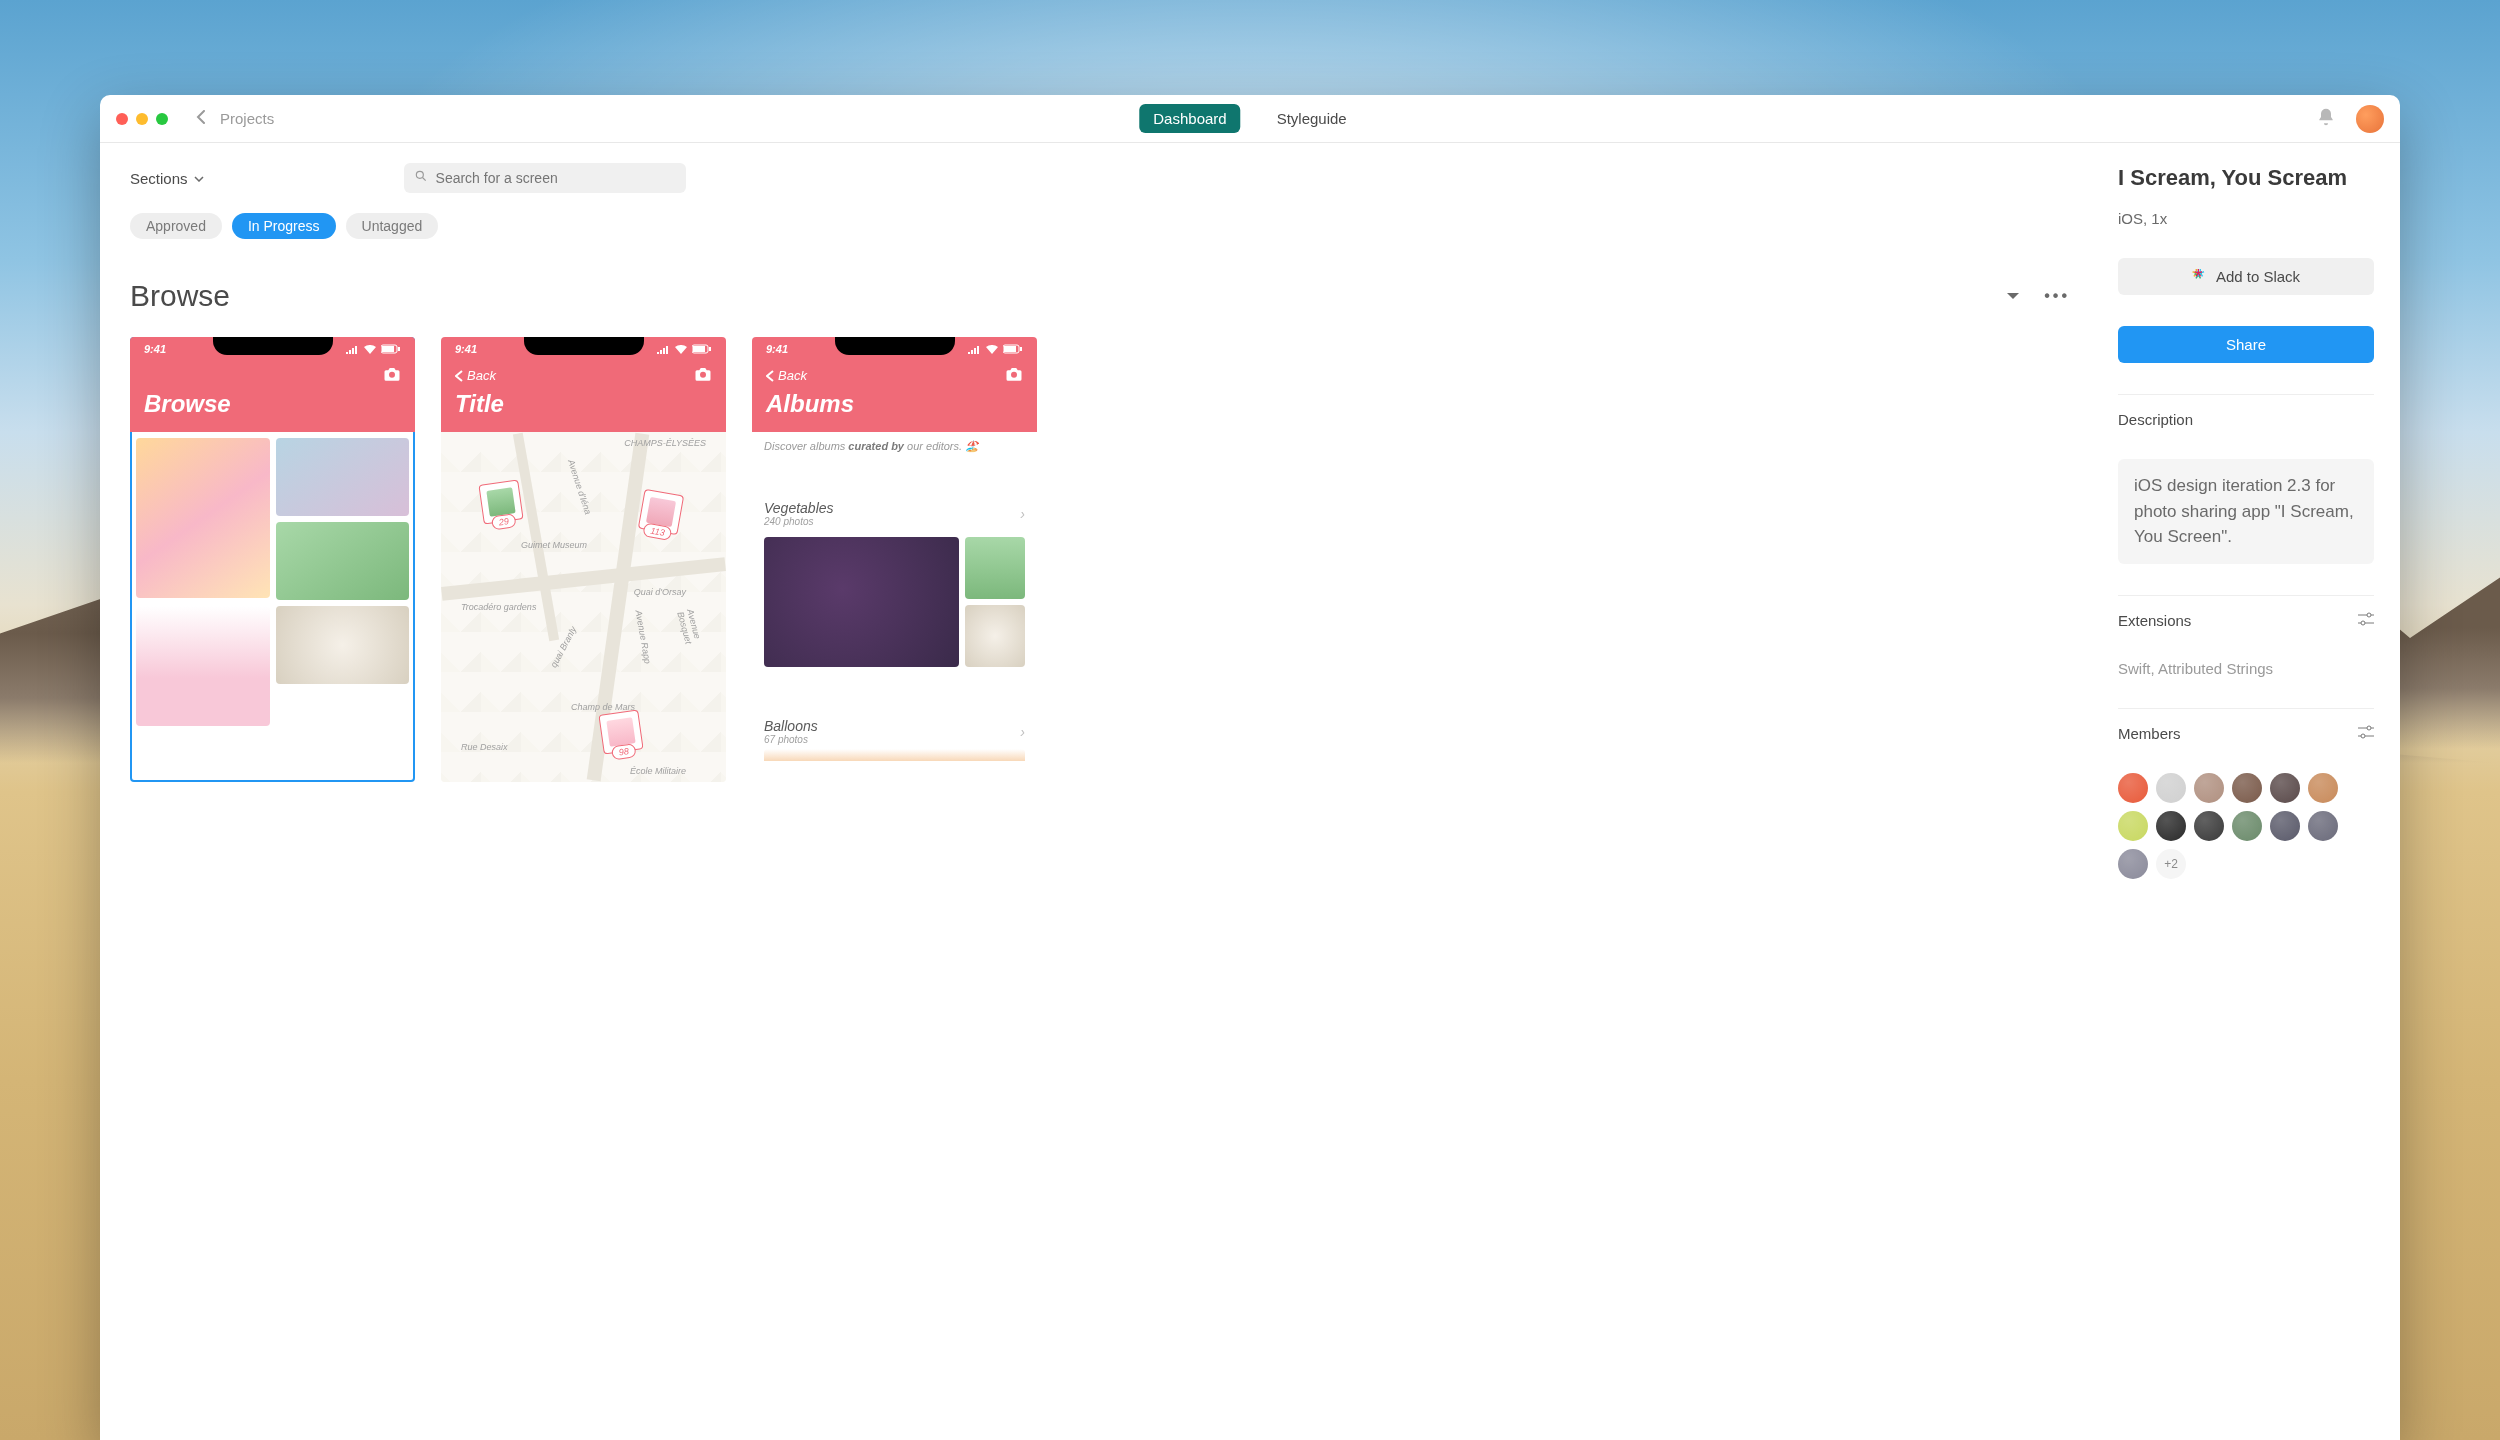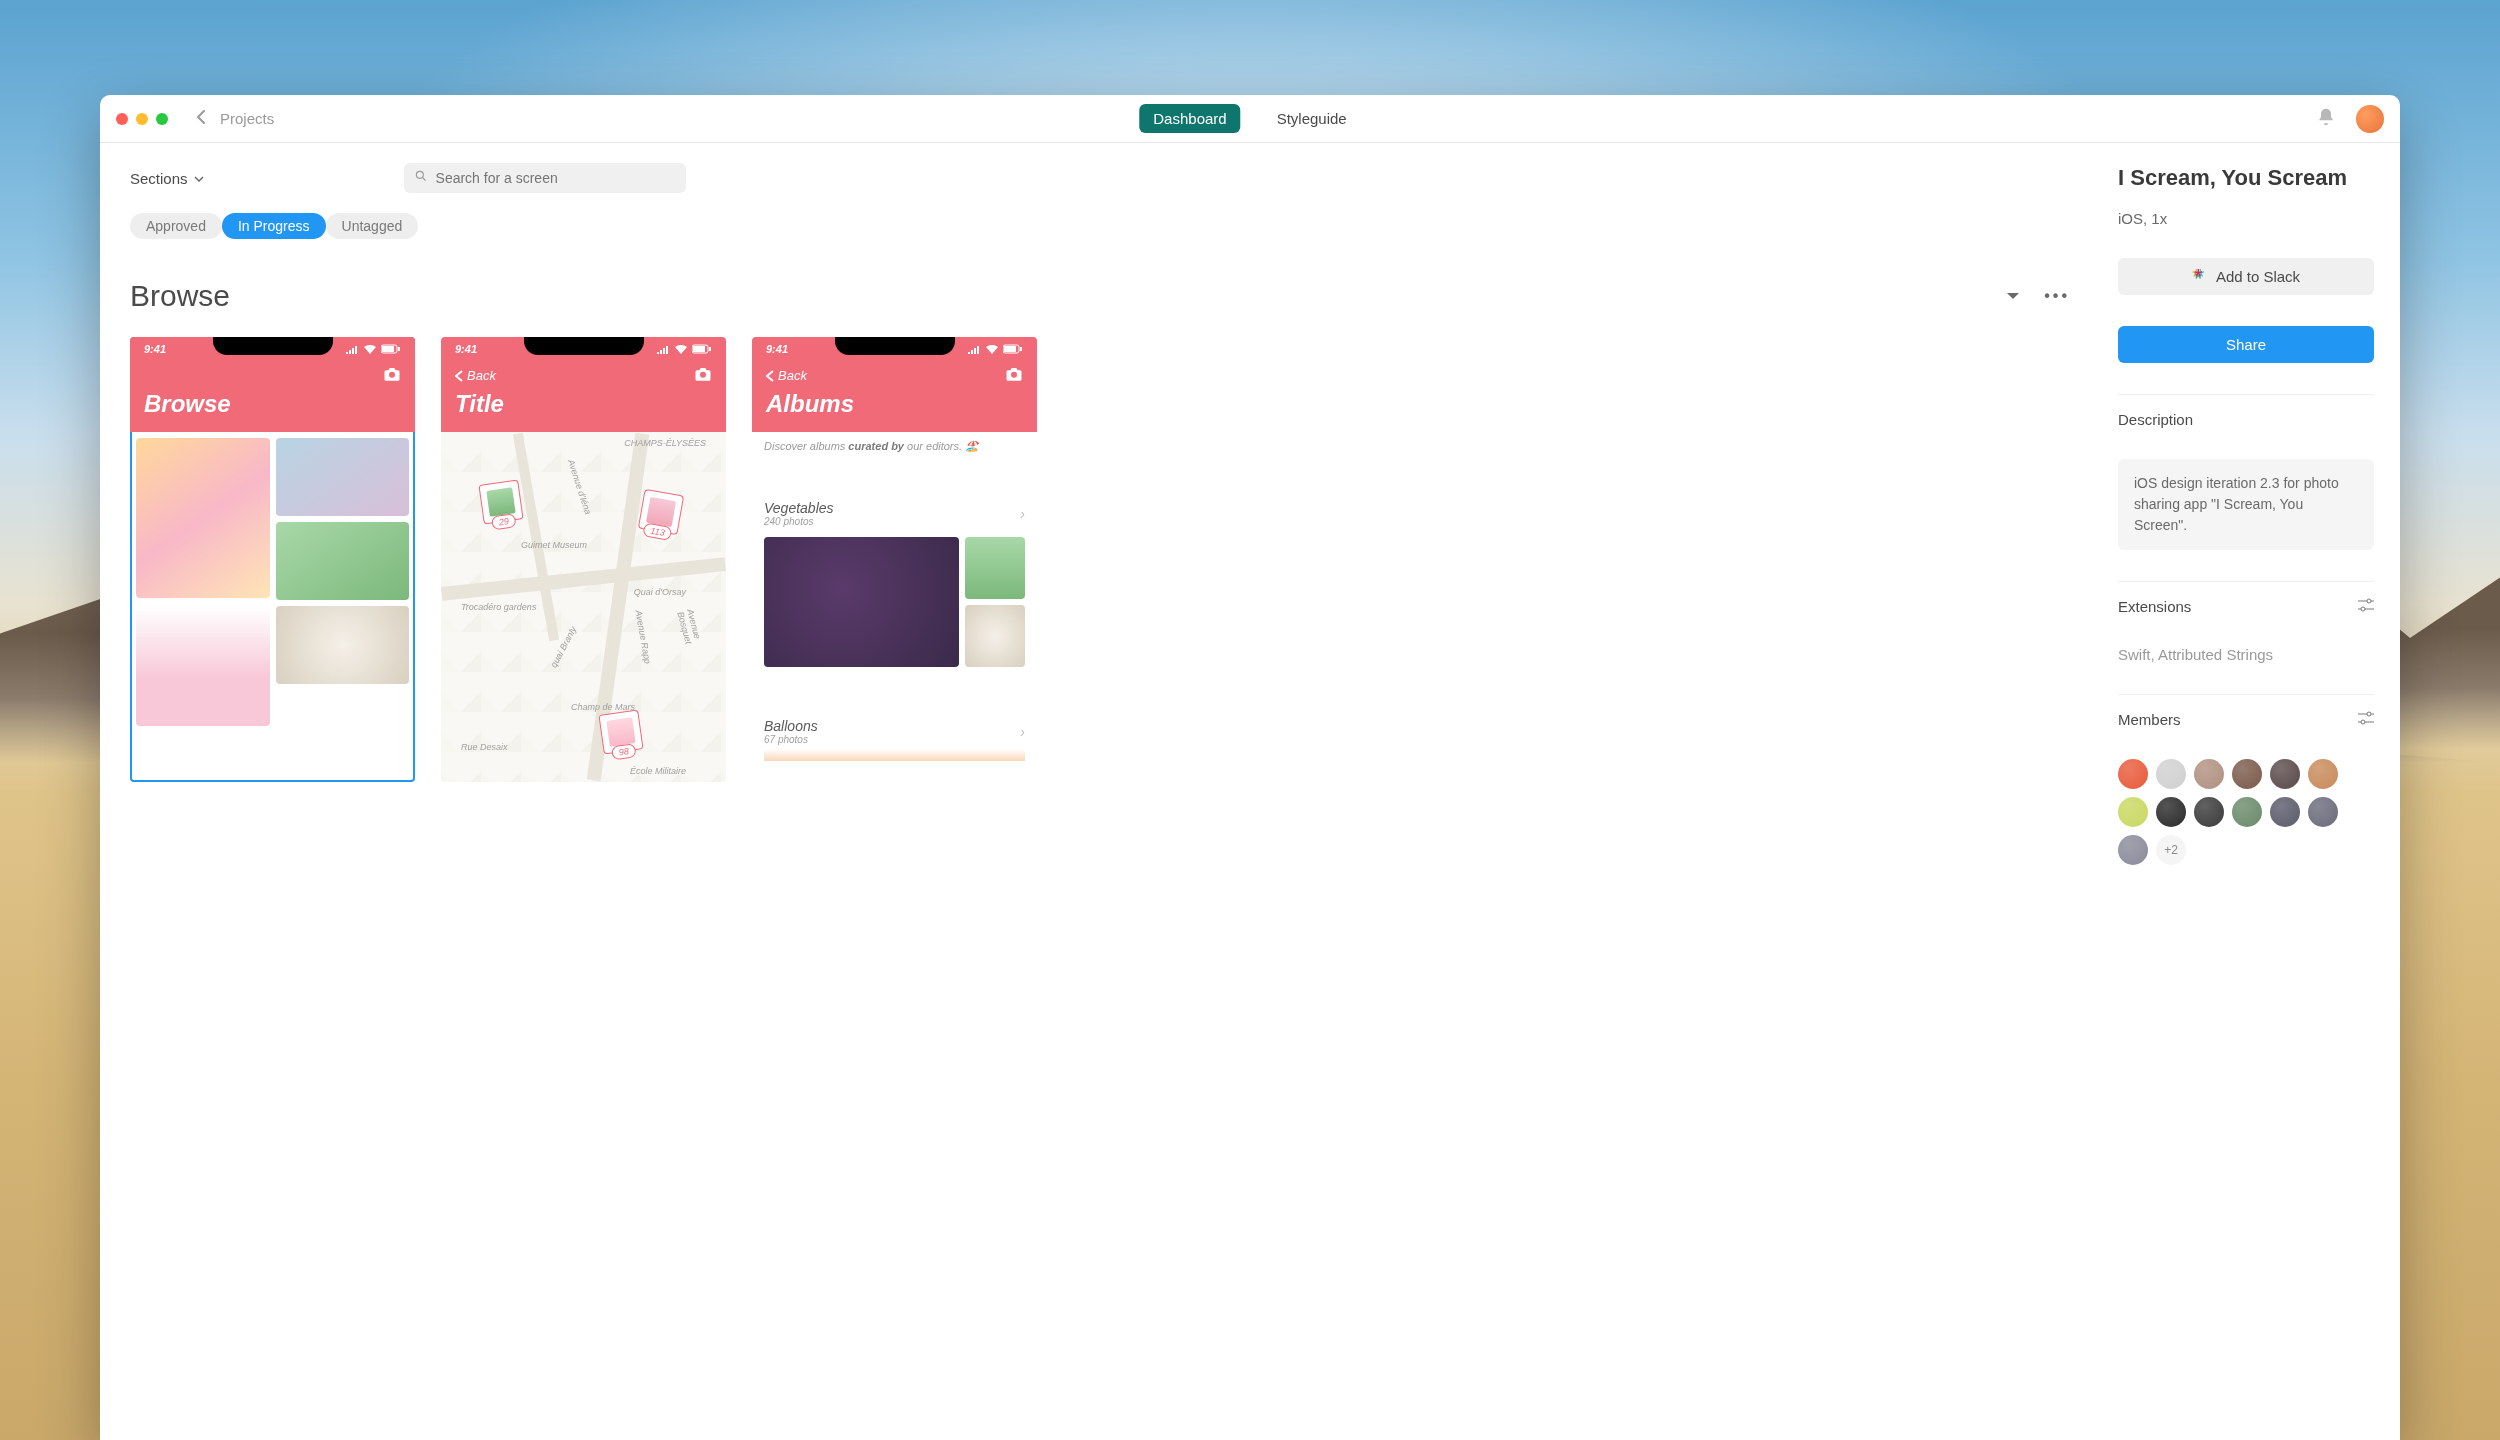"Approved" .tags-row { gap: none -> 10px }
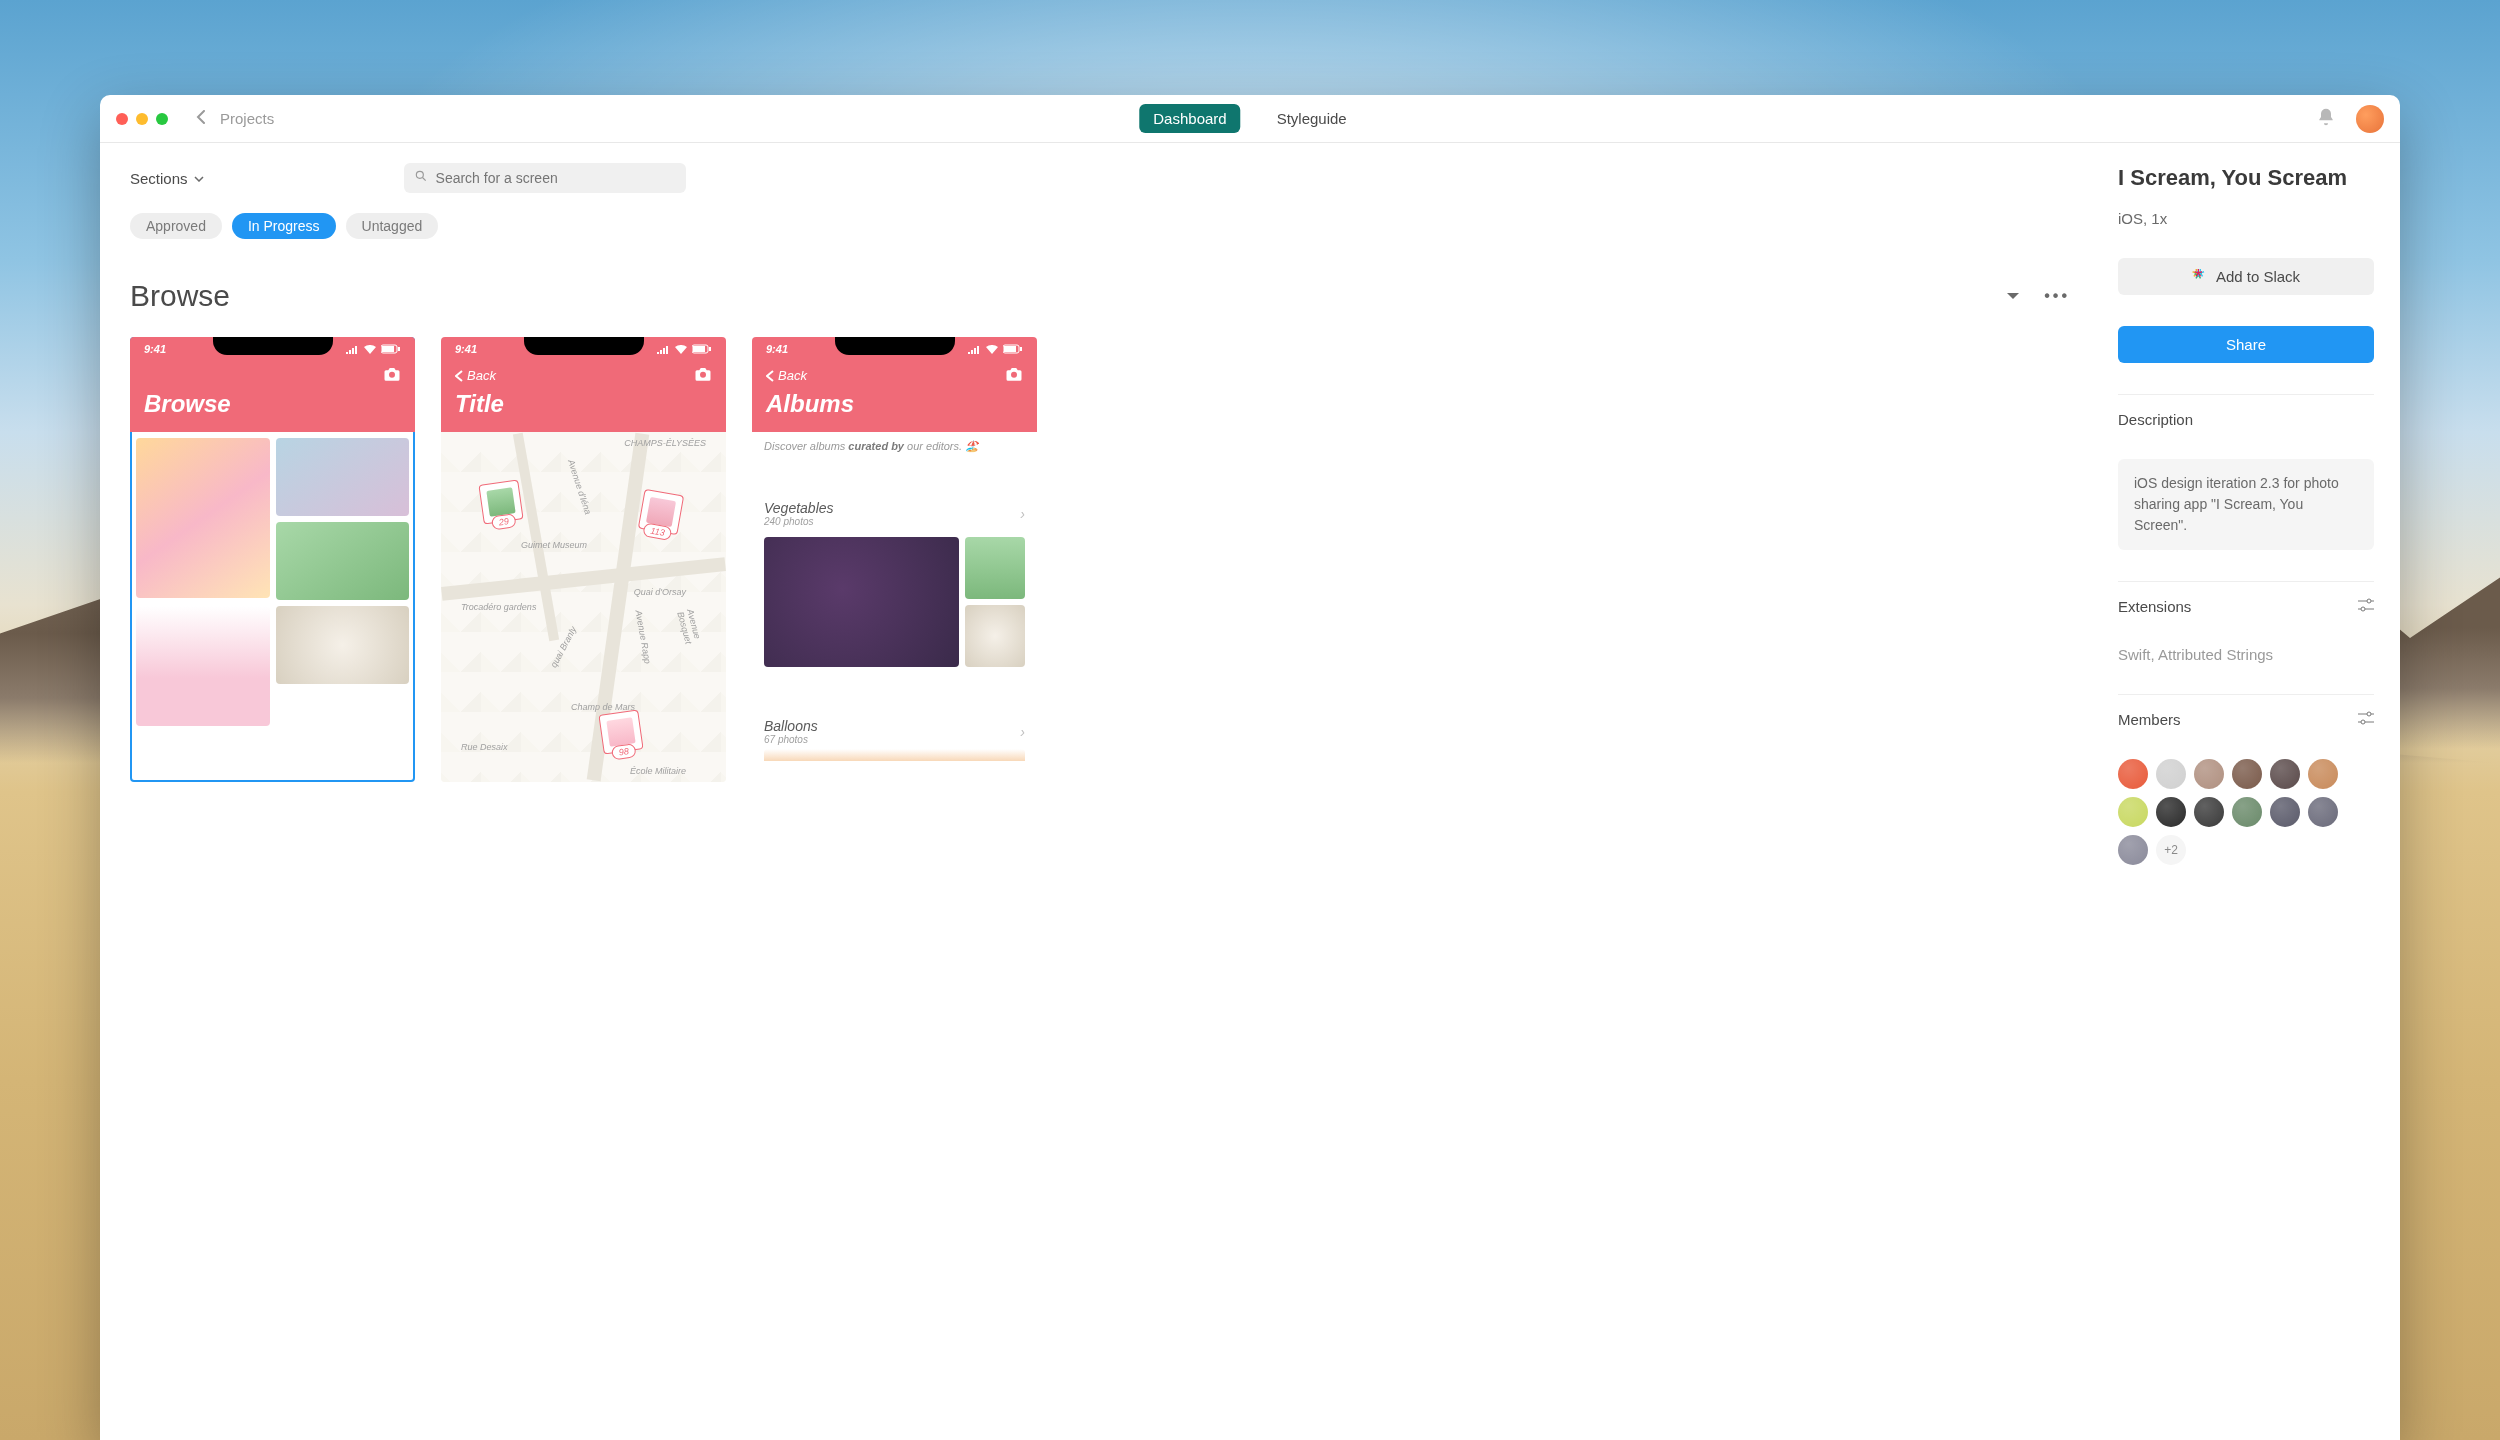"iOS design iteration 2.3 for" .desc-box { font-size: 14px -> 17px }
